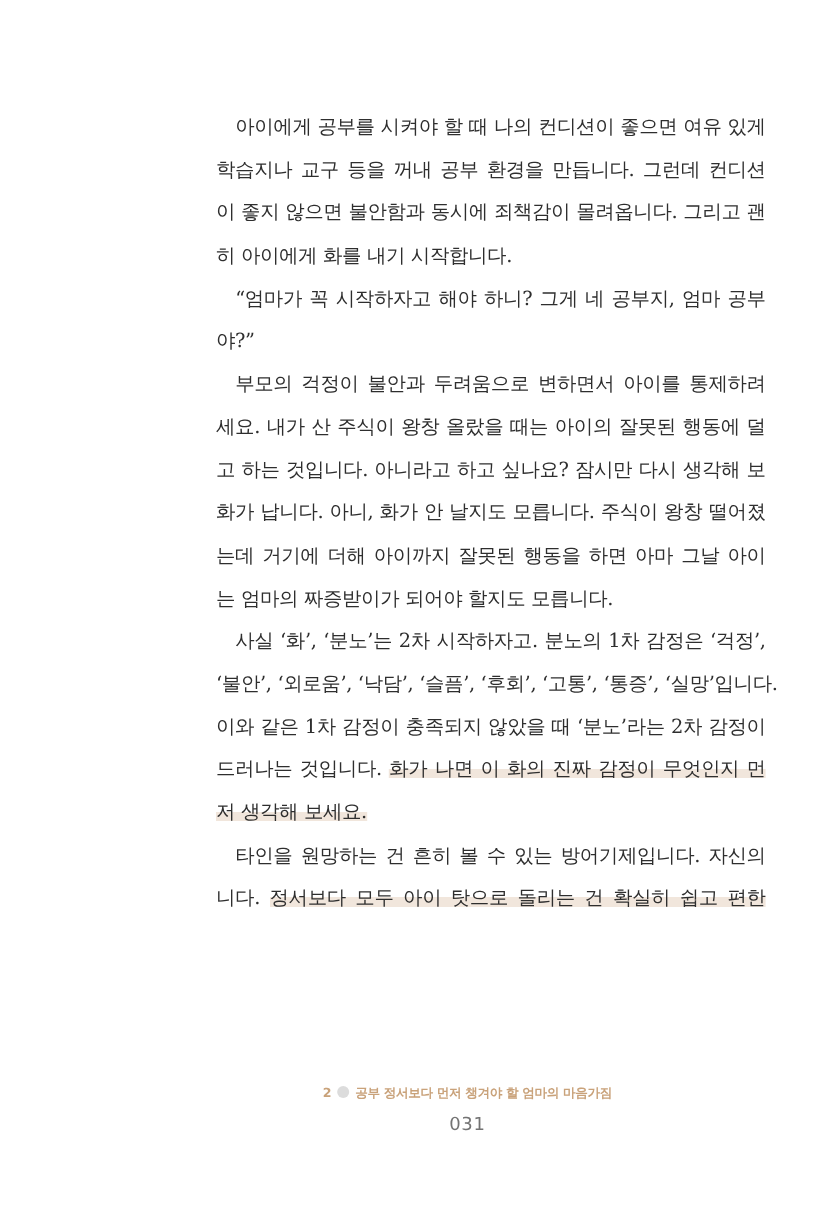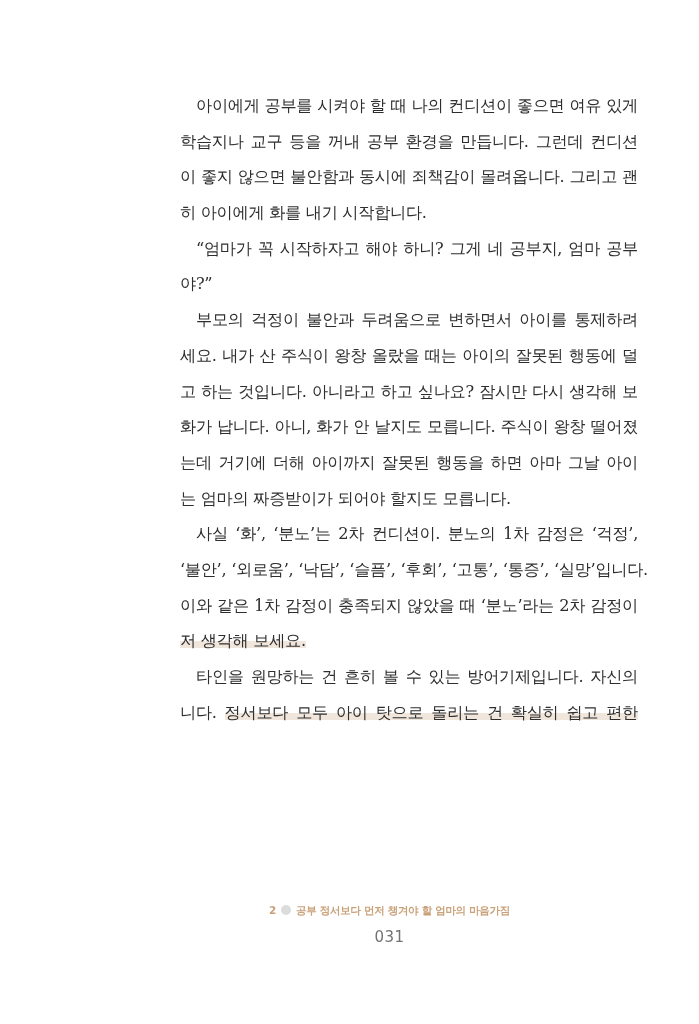"사실 ‘화’, ‘분노’는 2차 컨디션이." span { text: 컨디션이 -> 시작하자고 }
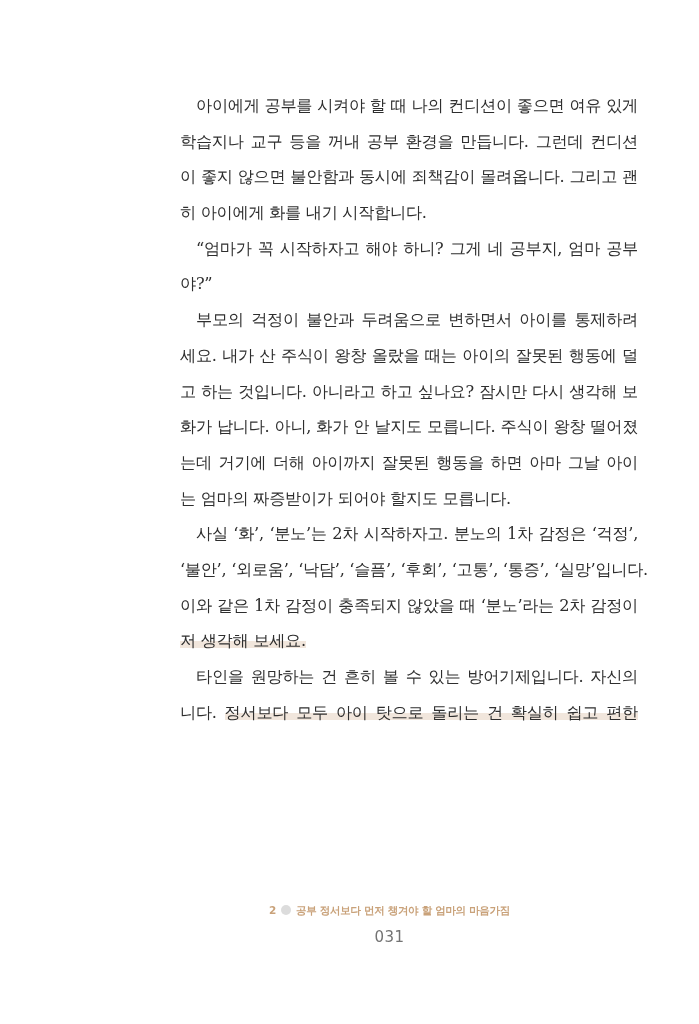"드러나는 것입니다. 화가 나면 이" div.line { html: none -> <div><span>드러나는 것입니다. </span><span>화가 나면 이 화의 진짜 감정이 무엇인지 먼</span></div> }
